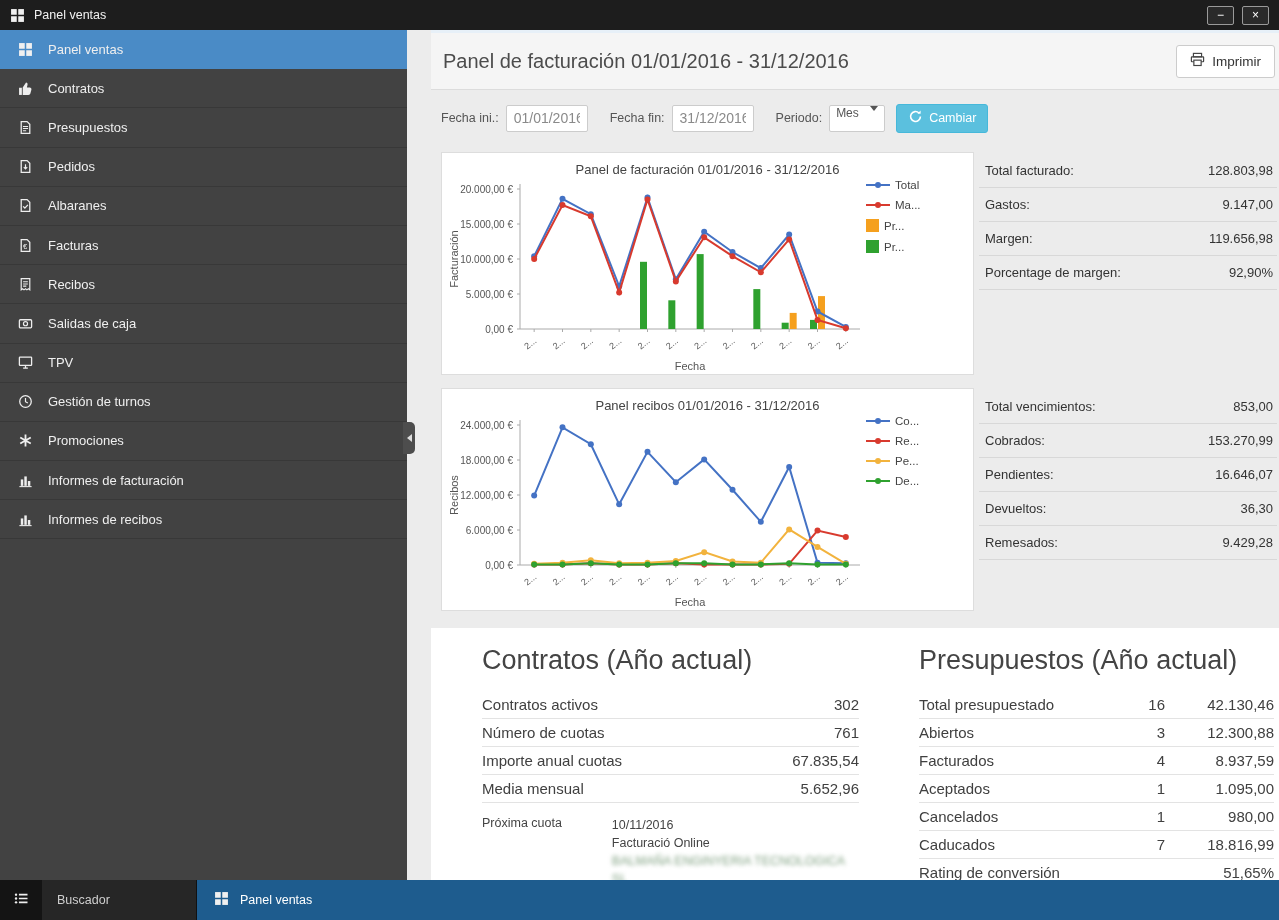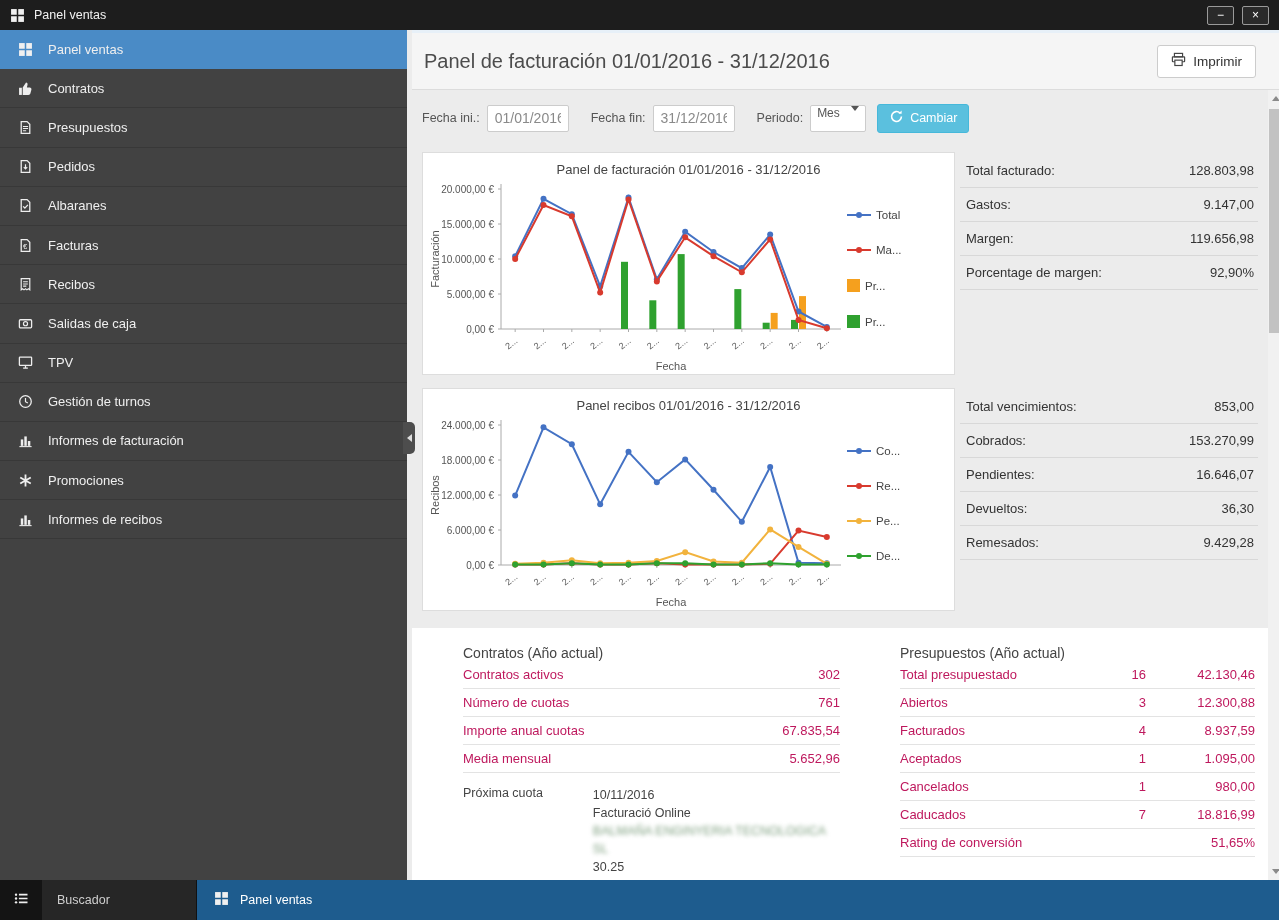"Panel de facturación 01/01/2016 -" .main { left: 412px -> 431px }
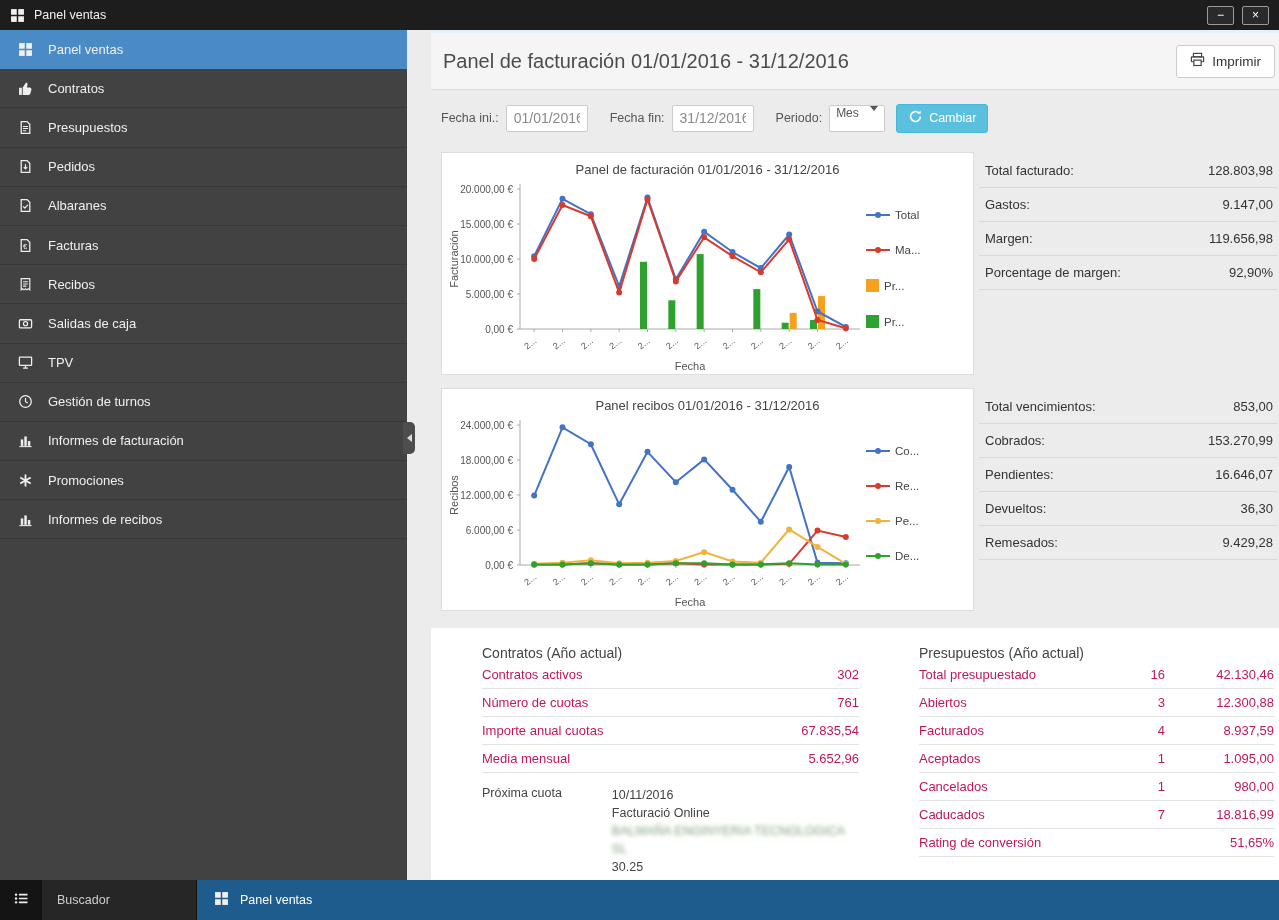"Total" .legend { gap: 23px -> 8px; margin-top: 30px -> none }
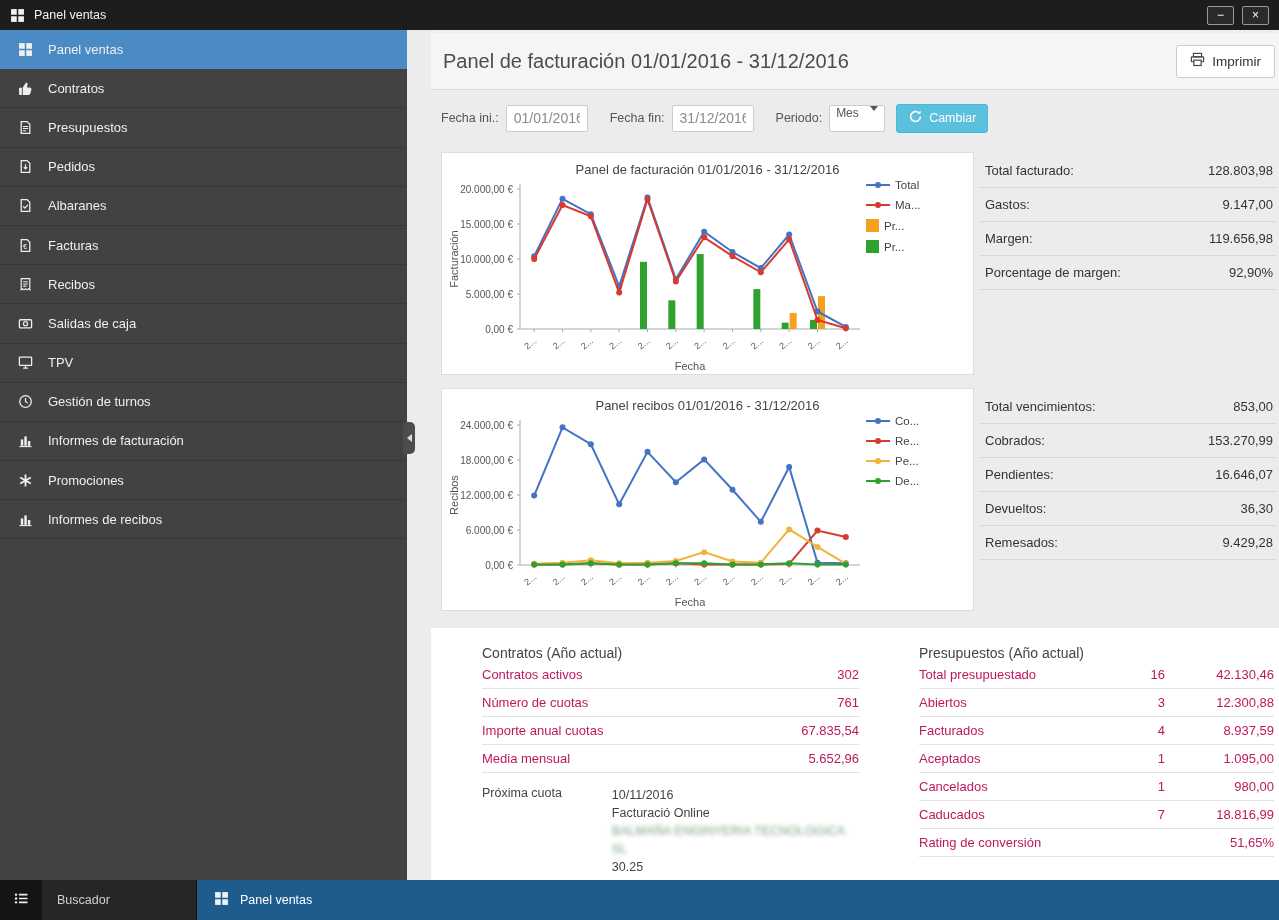"Informes de facturación" div.side-item { order: before "Promociones" -> after "Promociones" }
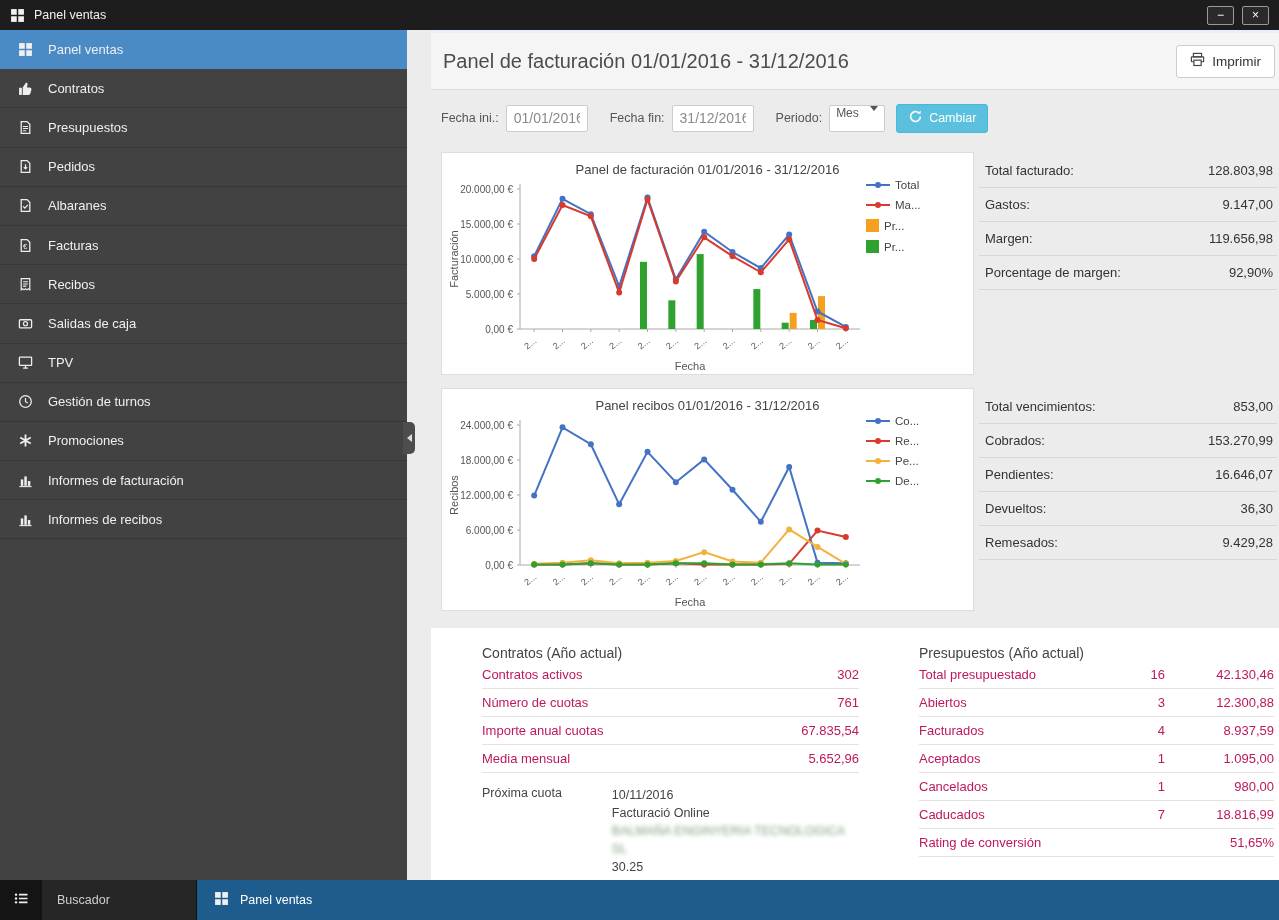"Contratos (Año actual)" .btable h2 { font-size: 14px -> 27px; margin-bottom: none -> 15px }
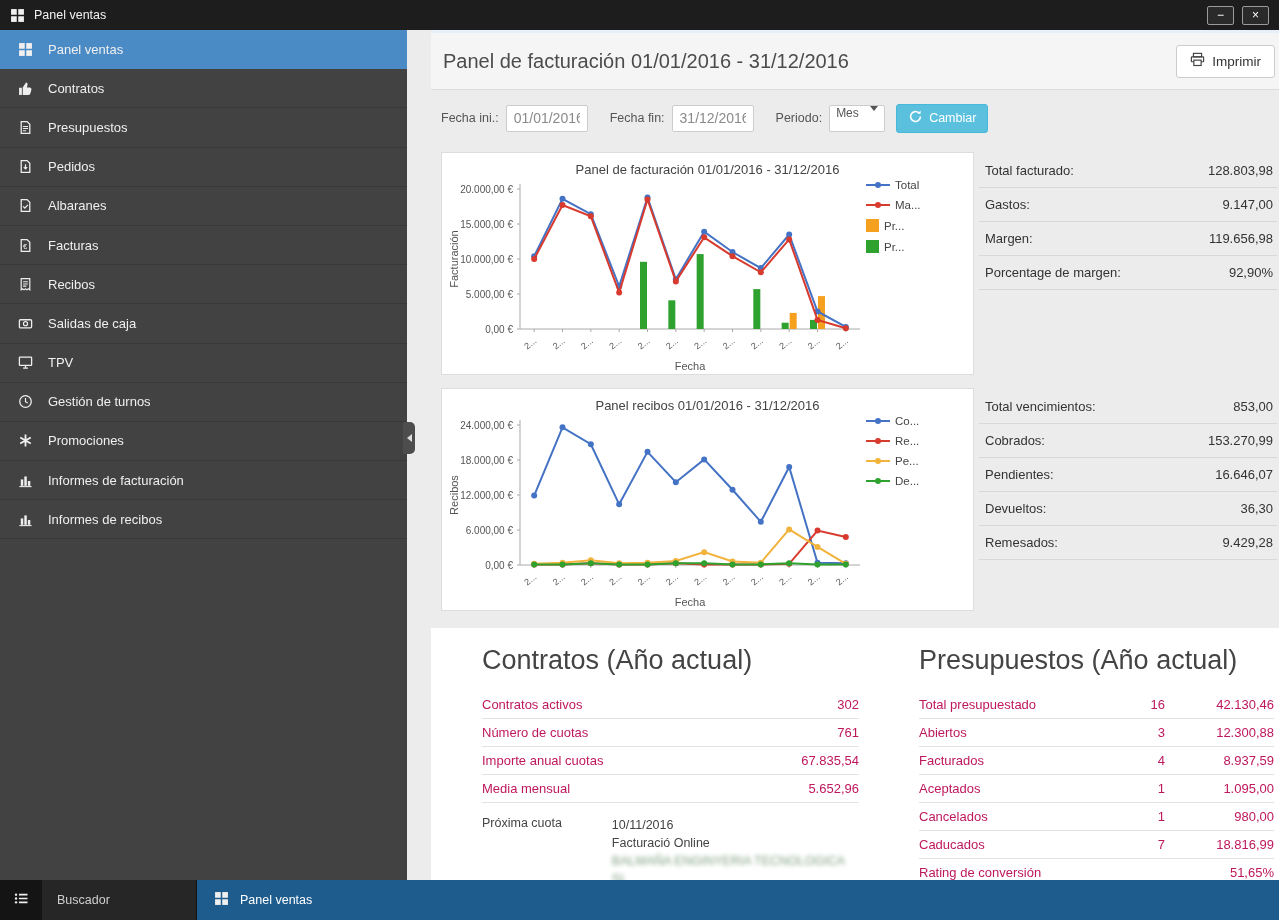"Contratos activos" .trow { color: #be185d -> #404040; font-size: 13px -> 15px }
